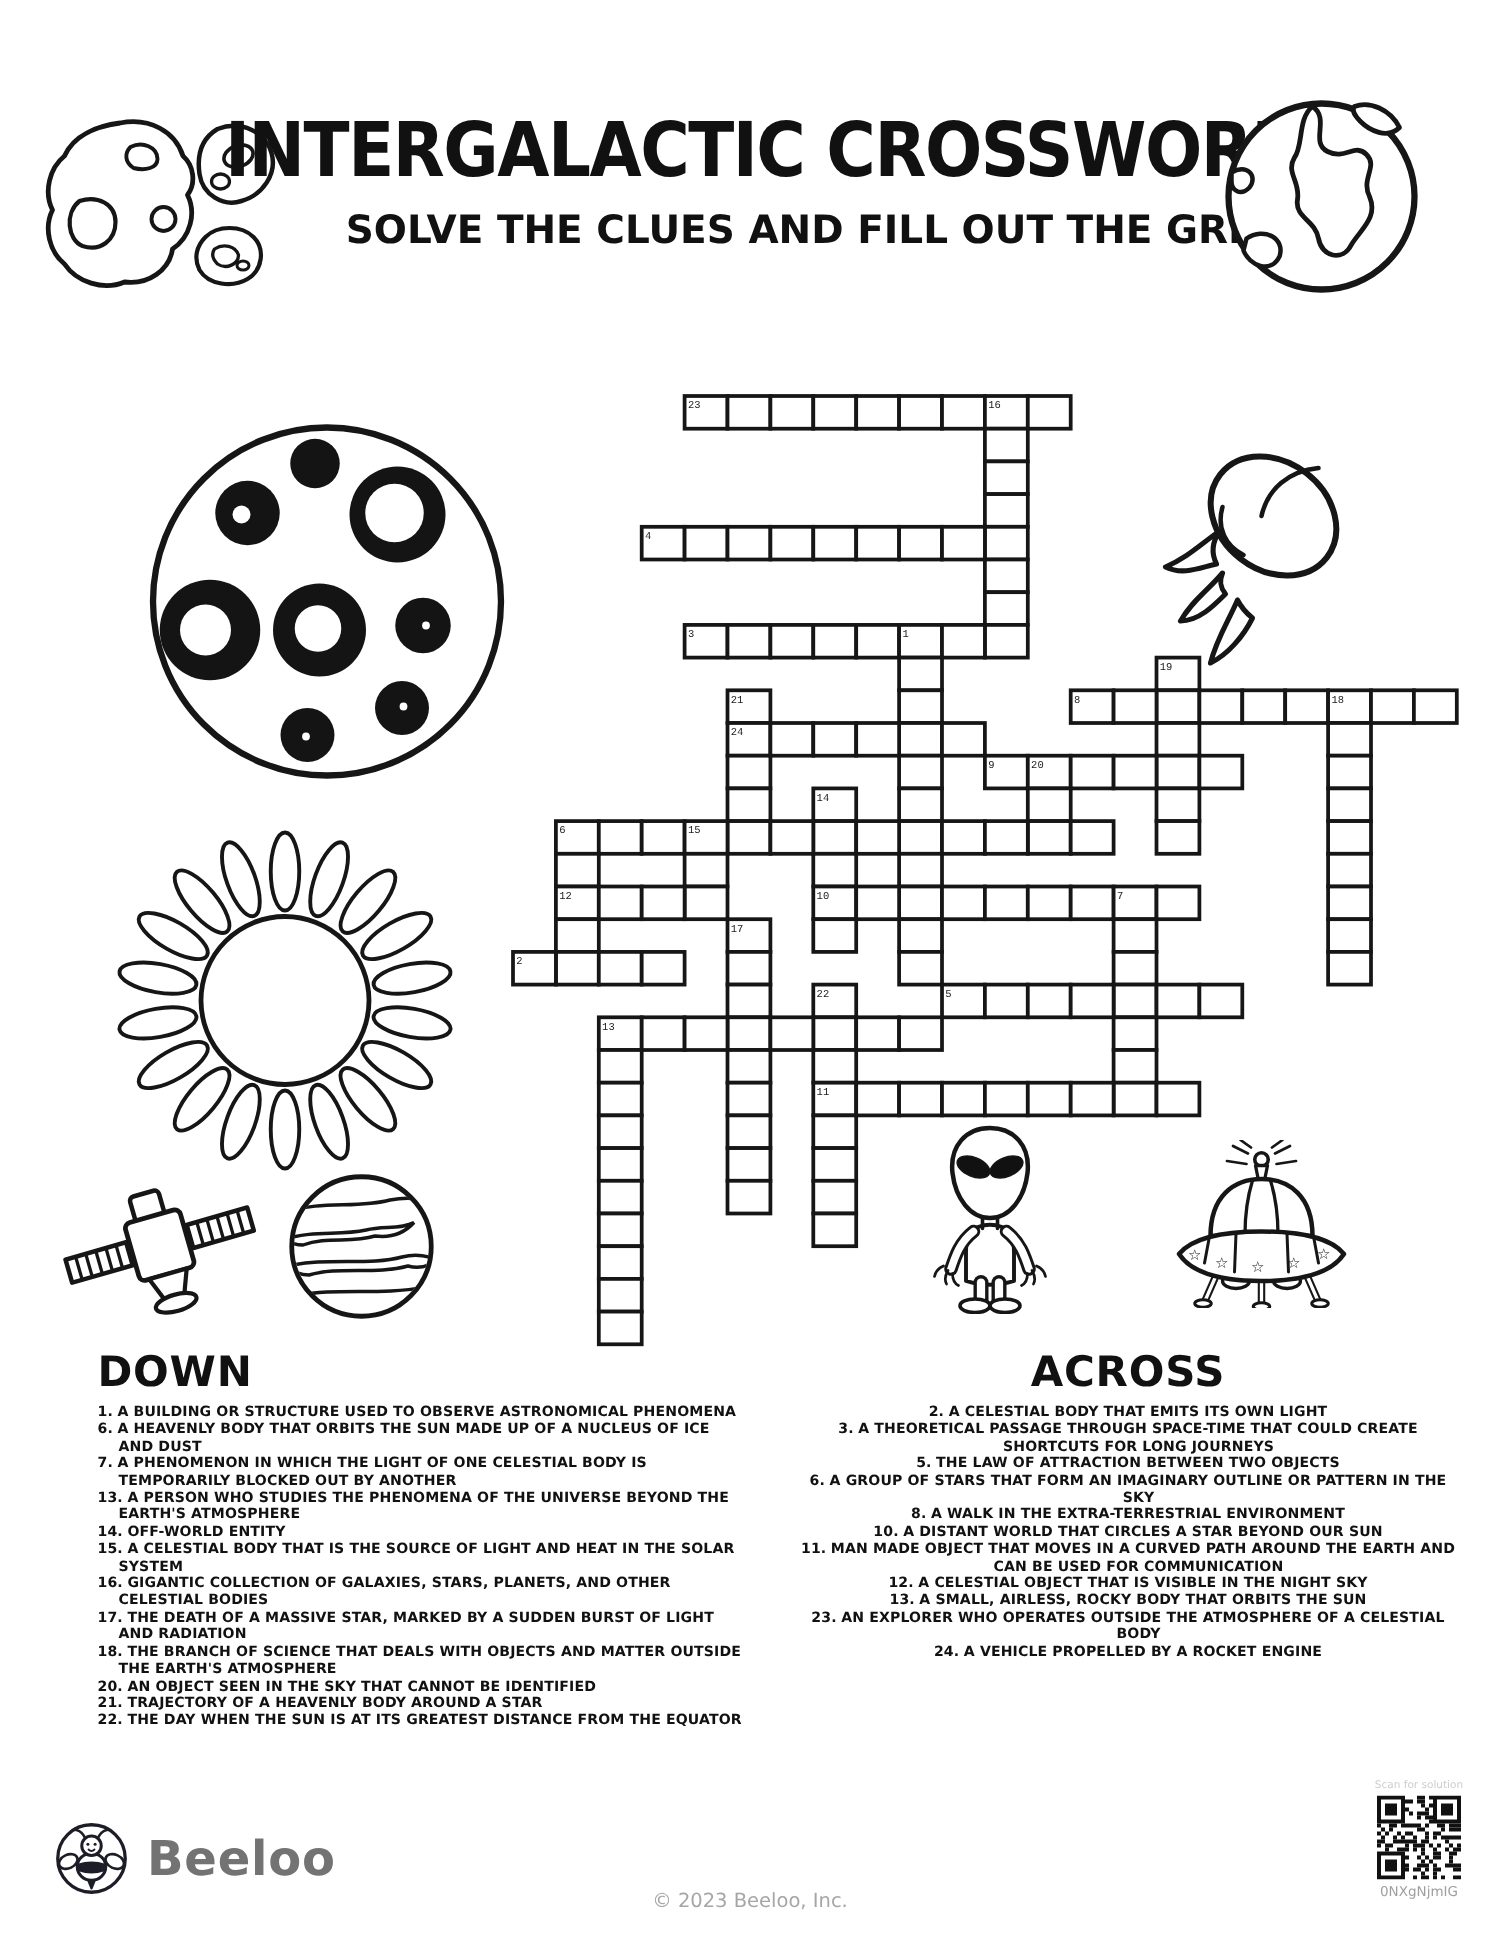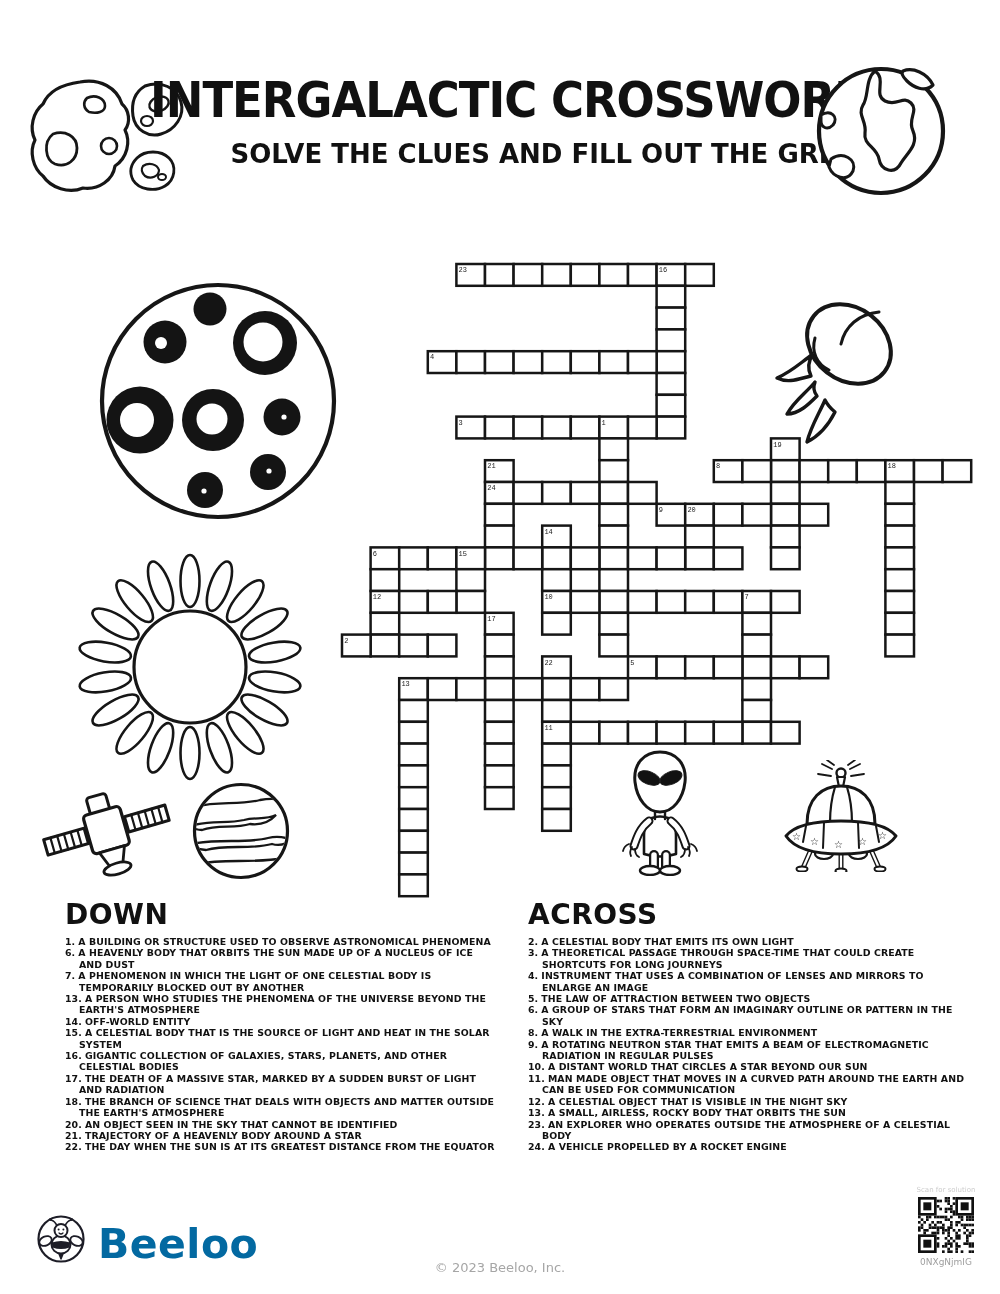"ACROSS" #across-col { text-align: none -> center }
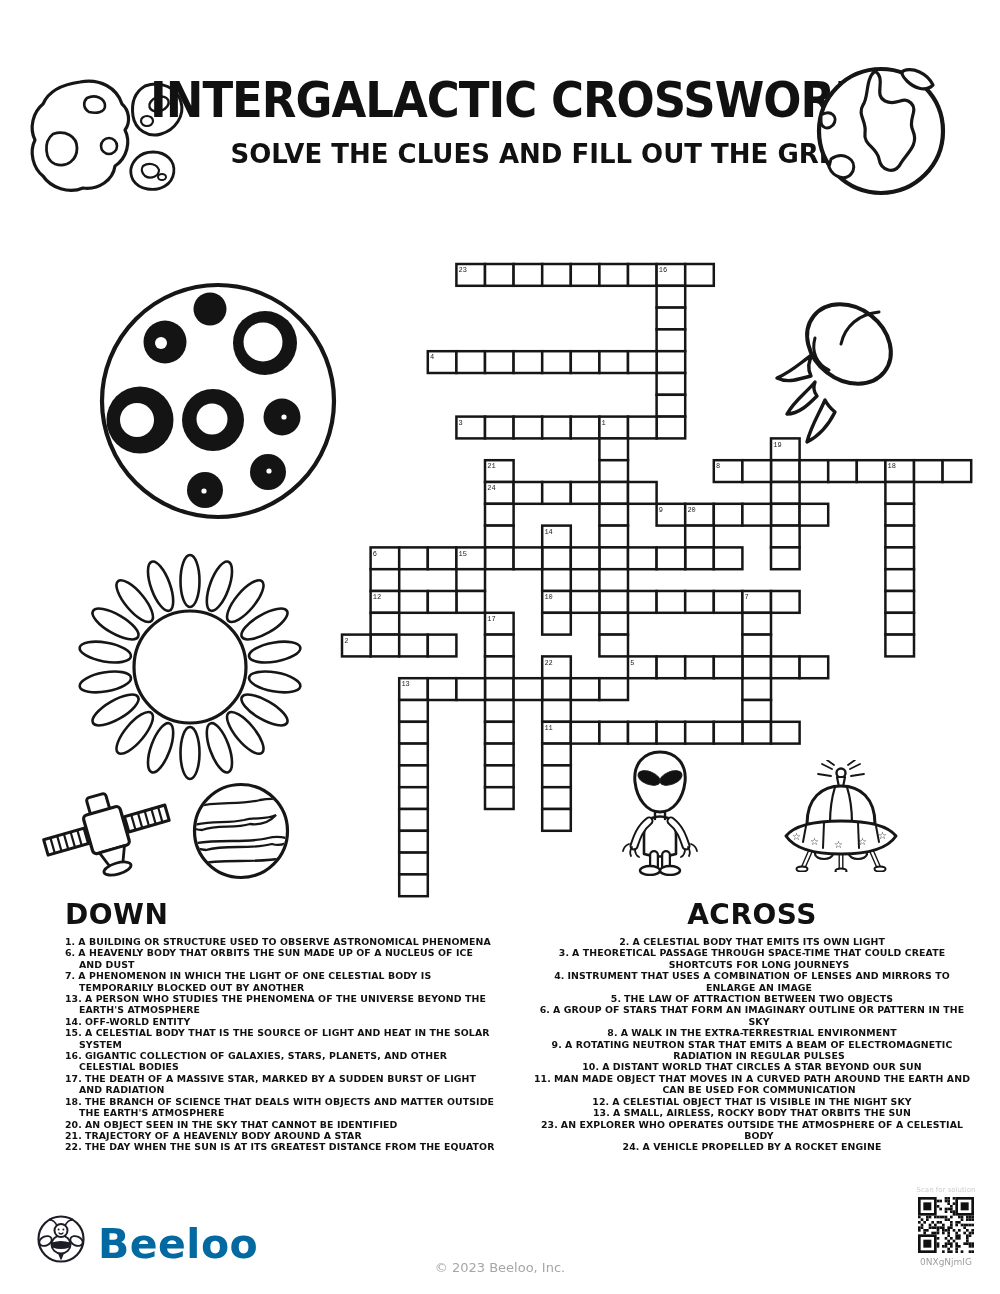"4. INSTRUMENT THAT USES A" li { html: <li><span>4.</span><span>INSTRUMENT THAT USES A COMBINATION OF LENSES AND MIRRORS TO ENLARGE AN IMAGE</span></li> -> none }
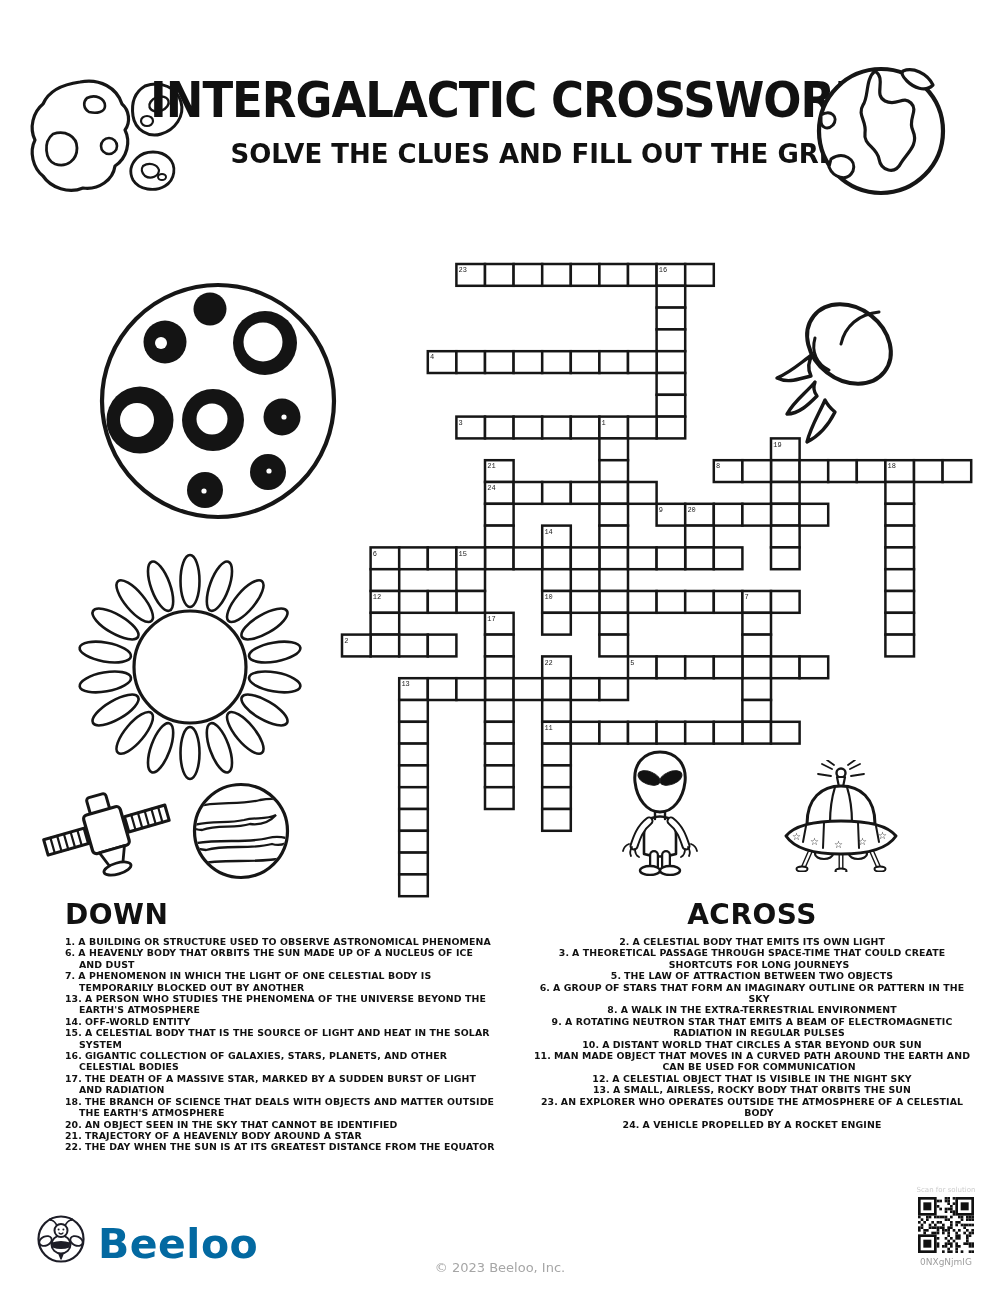"9. A ROTATING NEUTRON STAR" li { html: <li><span>9.</span><span>A ROTATING NEUTRON STAR THAT EMITS A BEAM OF ELECTROMAGNETIC RADIATION IN REGULAR PULSES</span></li> -> none }
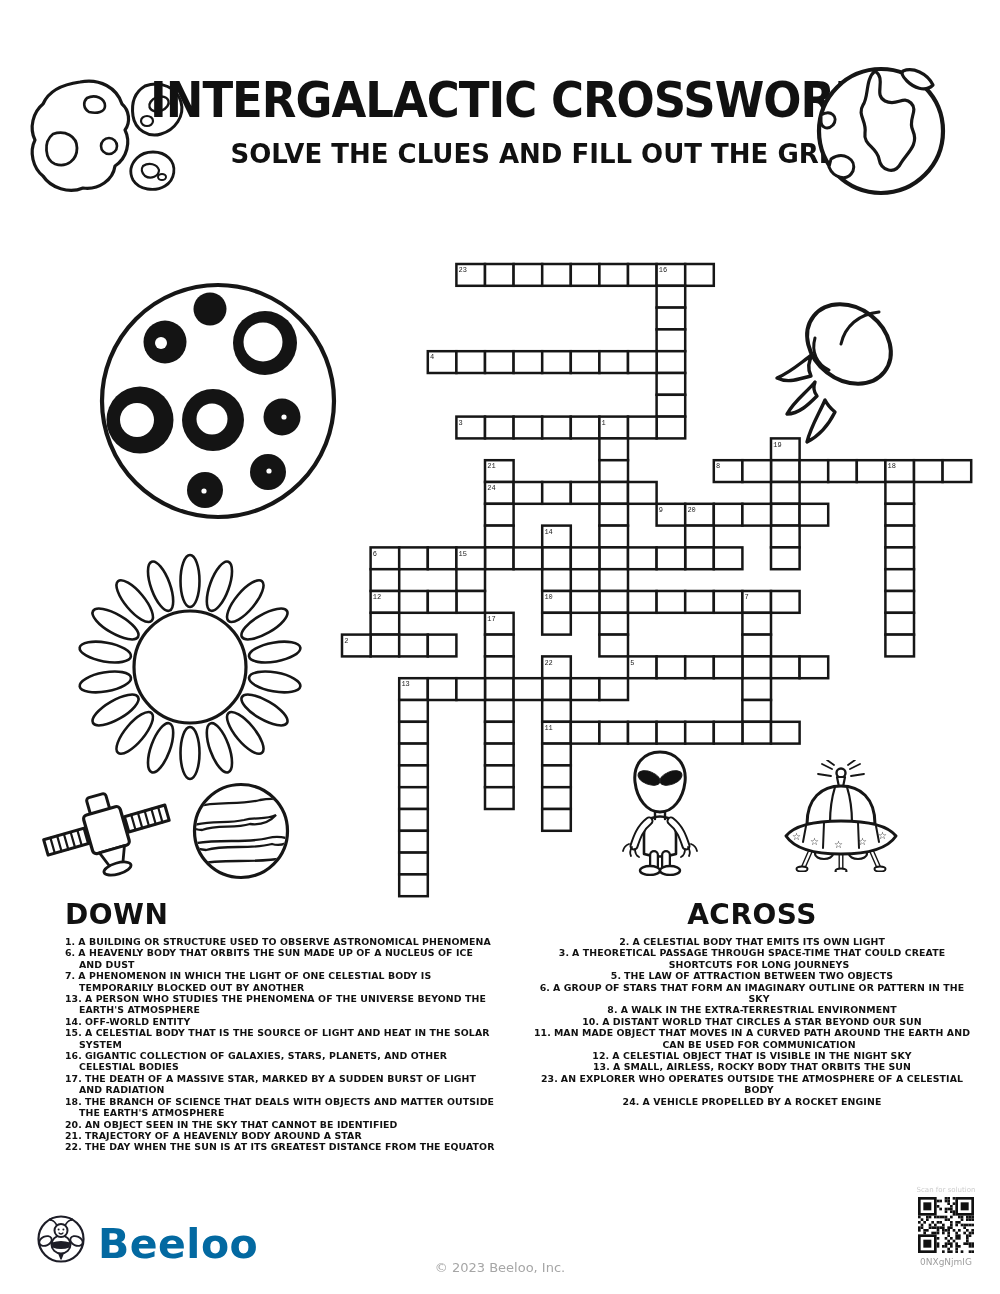"Beeloo" .brand-text { color: #0369a1 -> #737373; font-size: 41px -> 32px }
